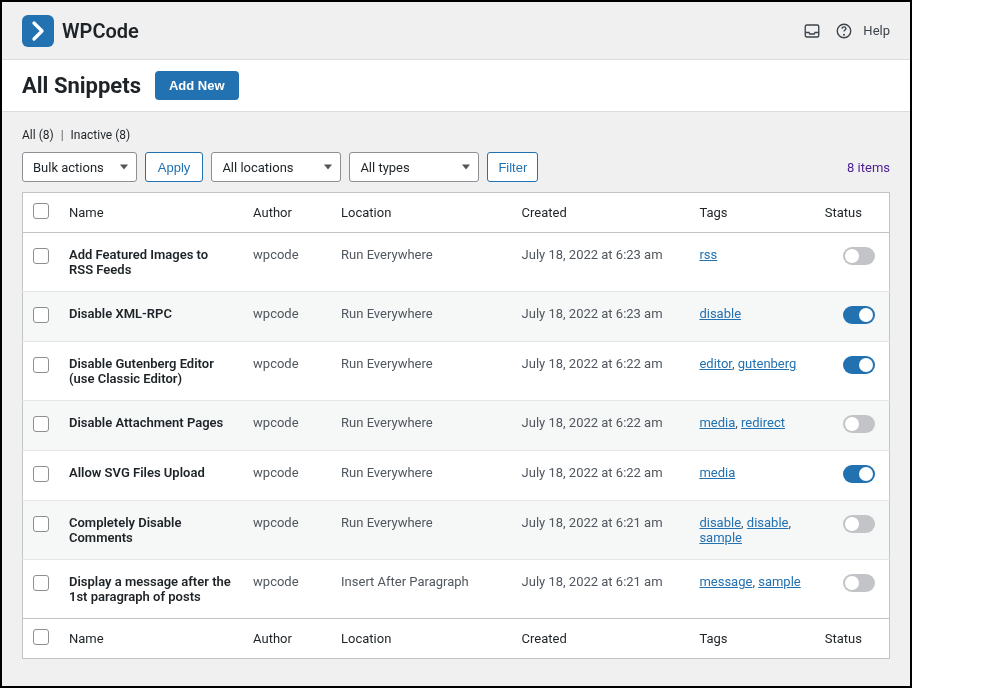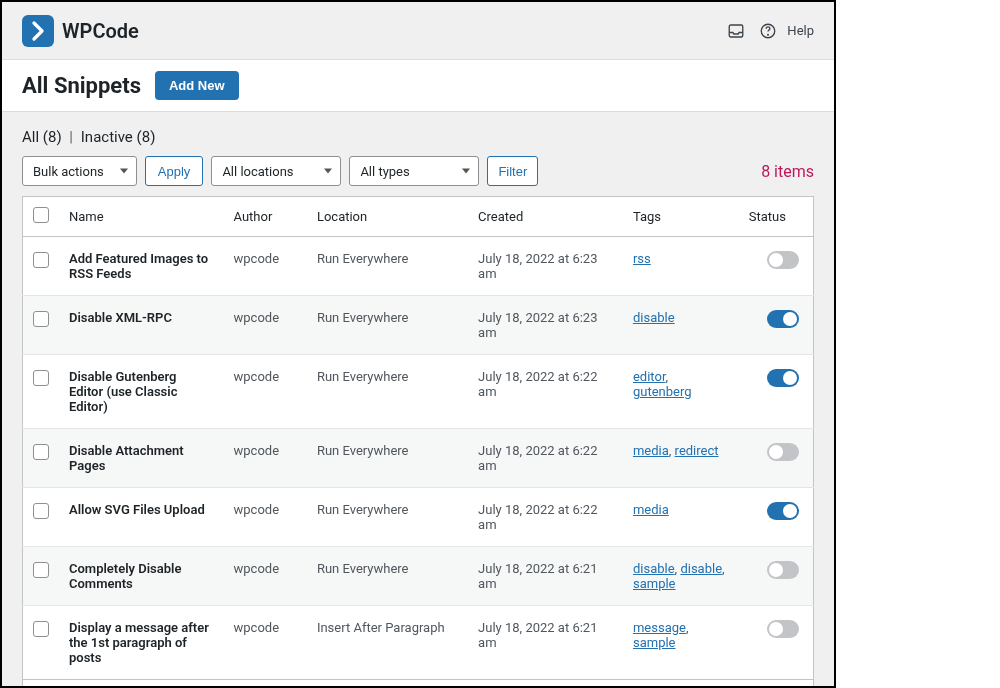"WPCode" .frame { width: 836px -> 912px }
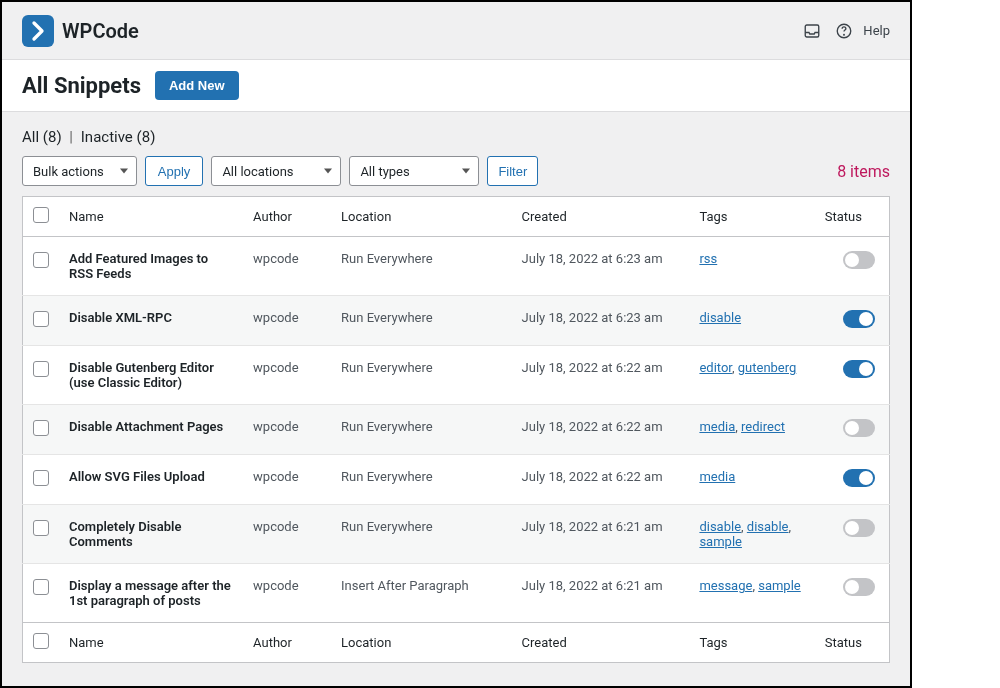"All (8) | Inactive (8)" .filter-links { font-size: 15px -> 12px }
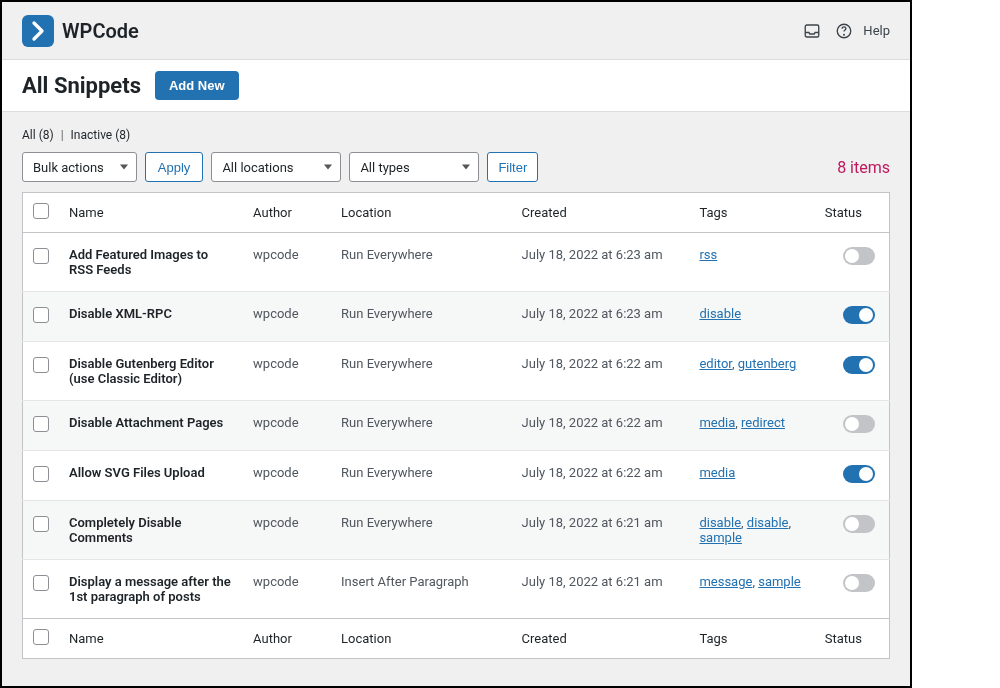"8 items" .items-count { color: #be185d -> #4c1d95; font-size: 16px -> 13px }
